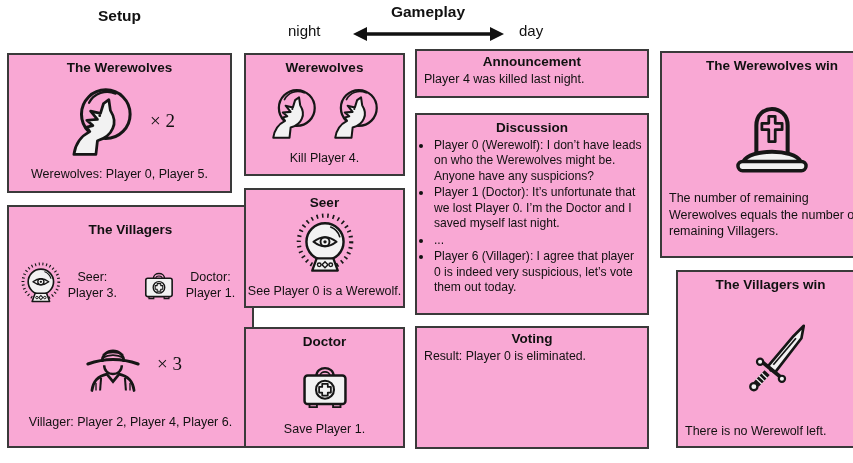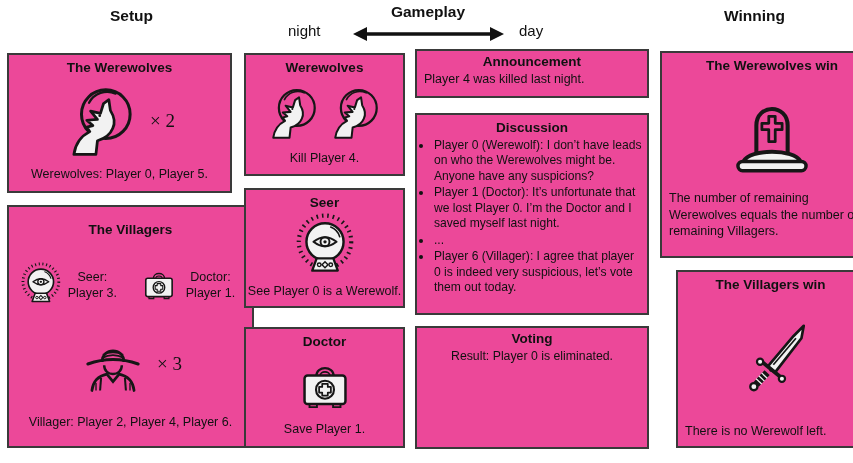"Setup" div.section-header { left: 19px -> 7px }
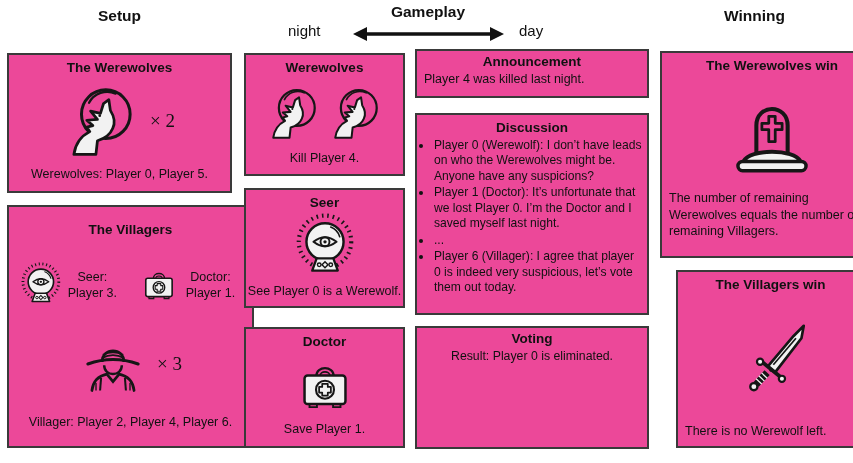"Winning" div.section-header { html: <div>Winning</div> -> none }
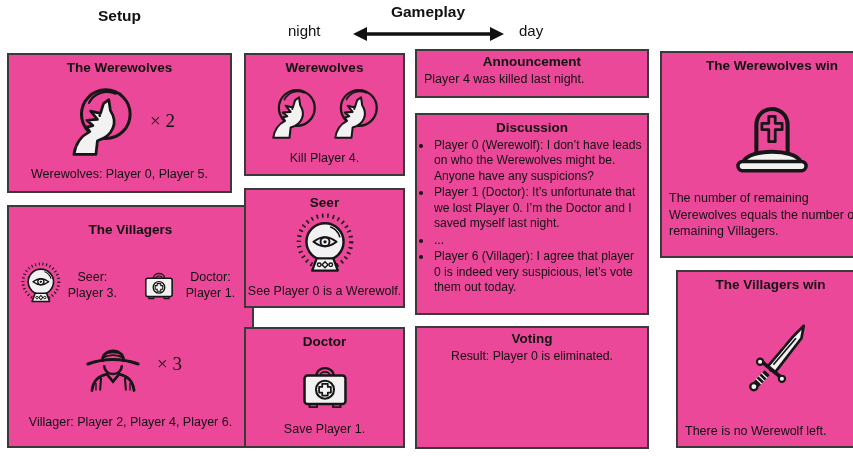"The Werewolves" .box { background: #ec4899 -> #f9a8d4 }
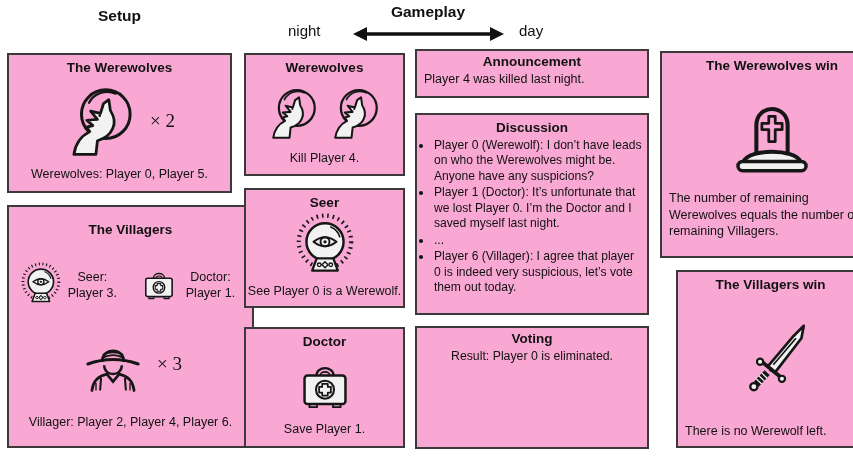"Result: Player 0 is eliminated." div.left-text { text-align: center -> none }
